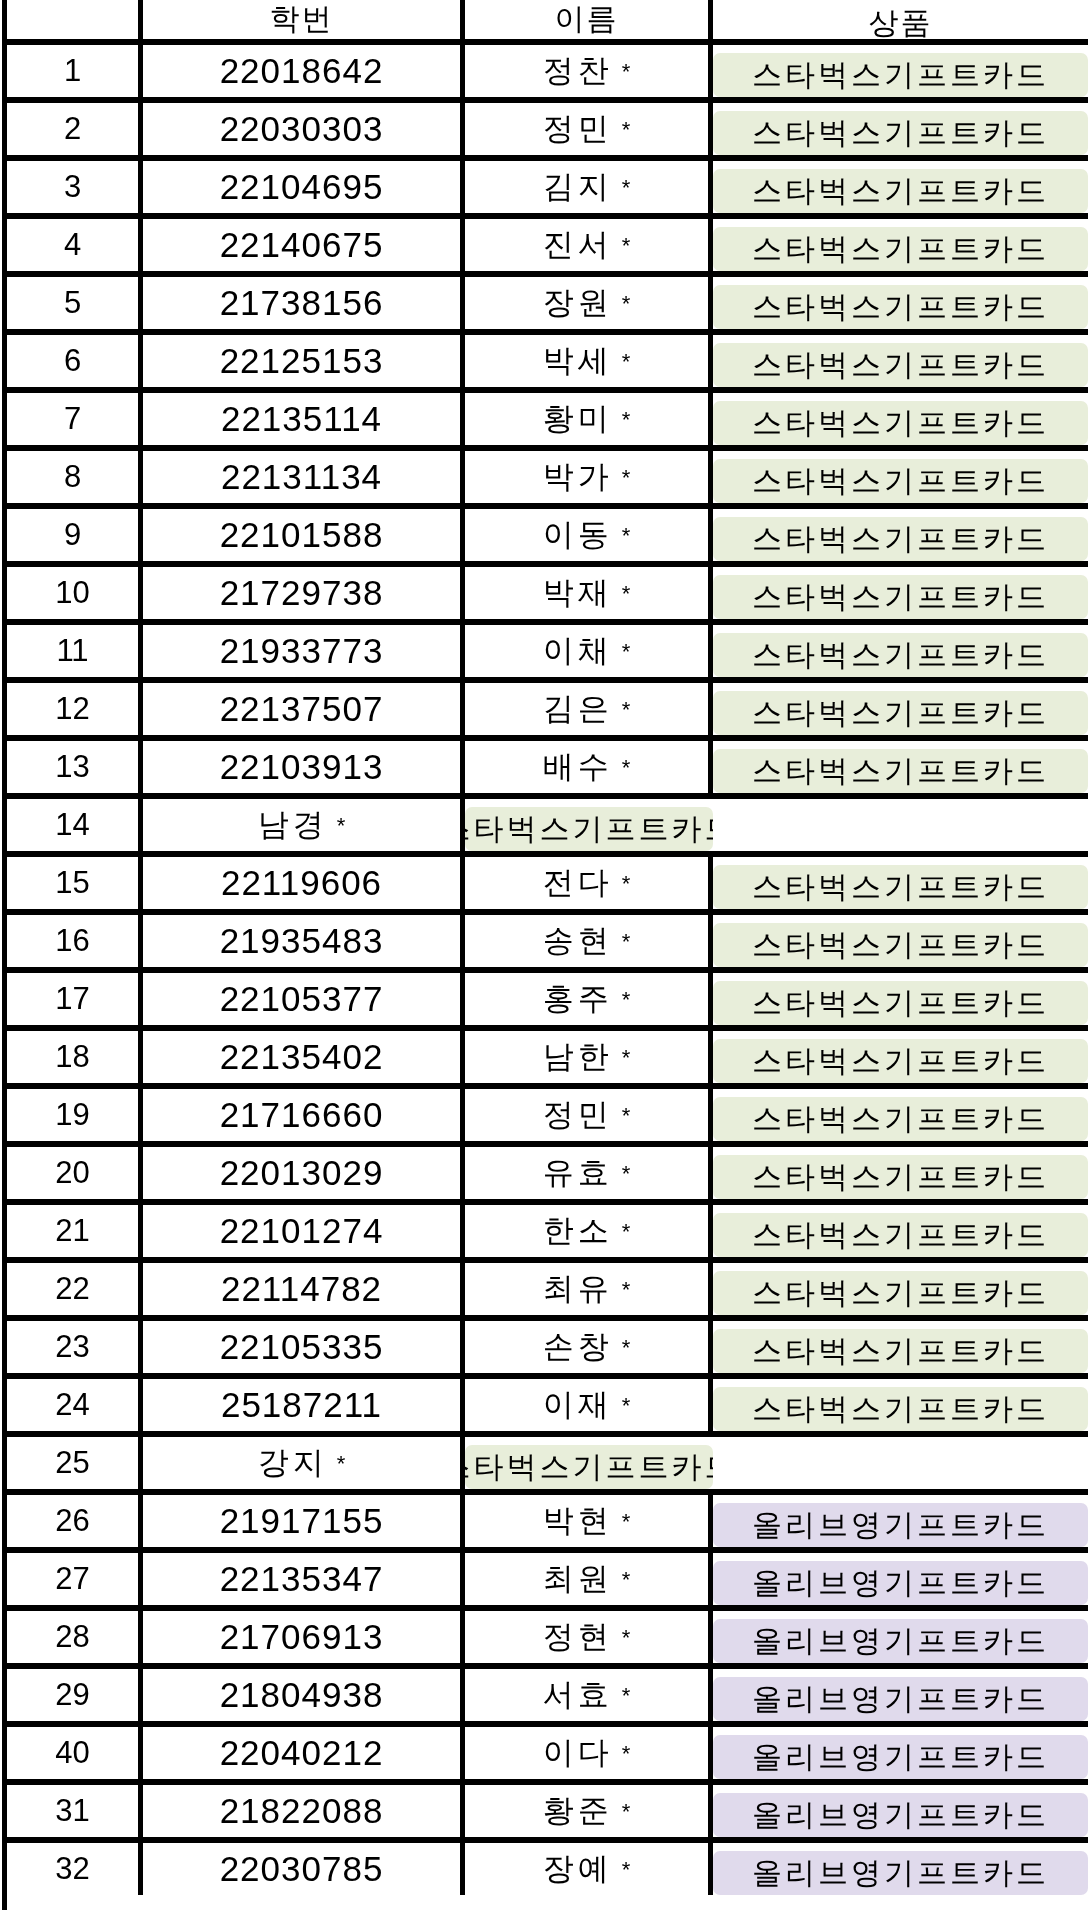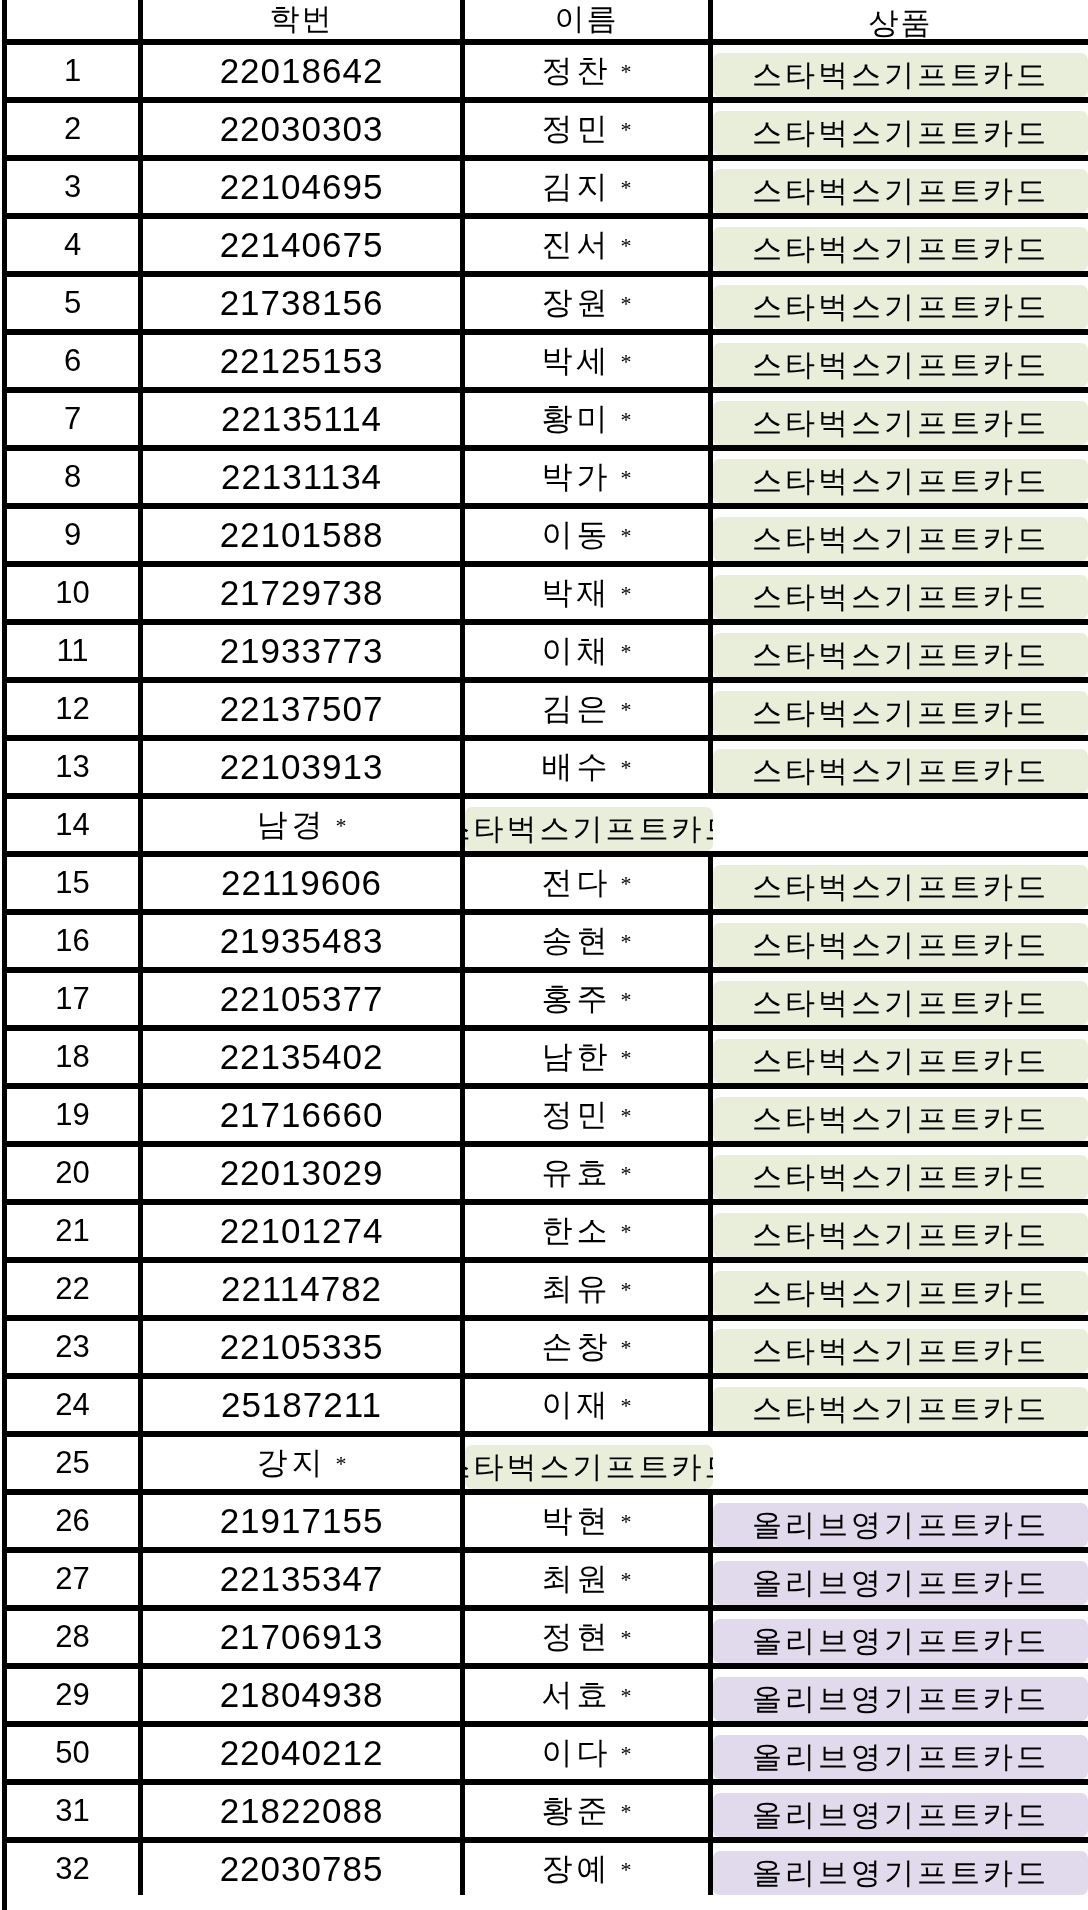"정찬" .cell.name { font-family: Liberation Serif, serif -> none }
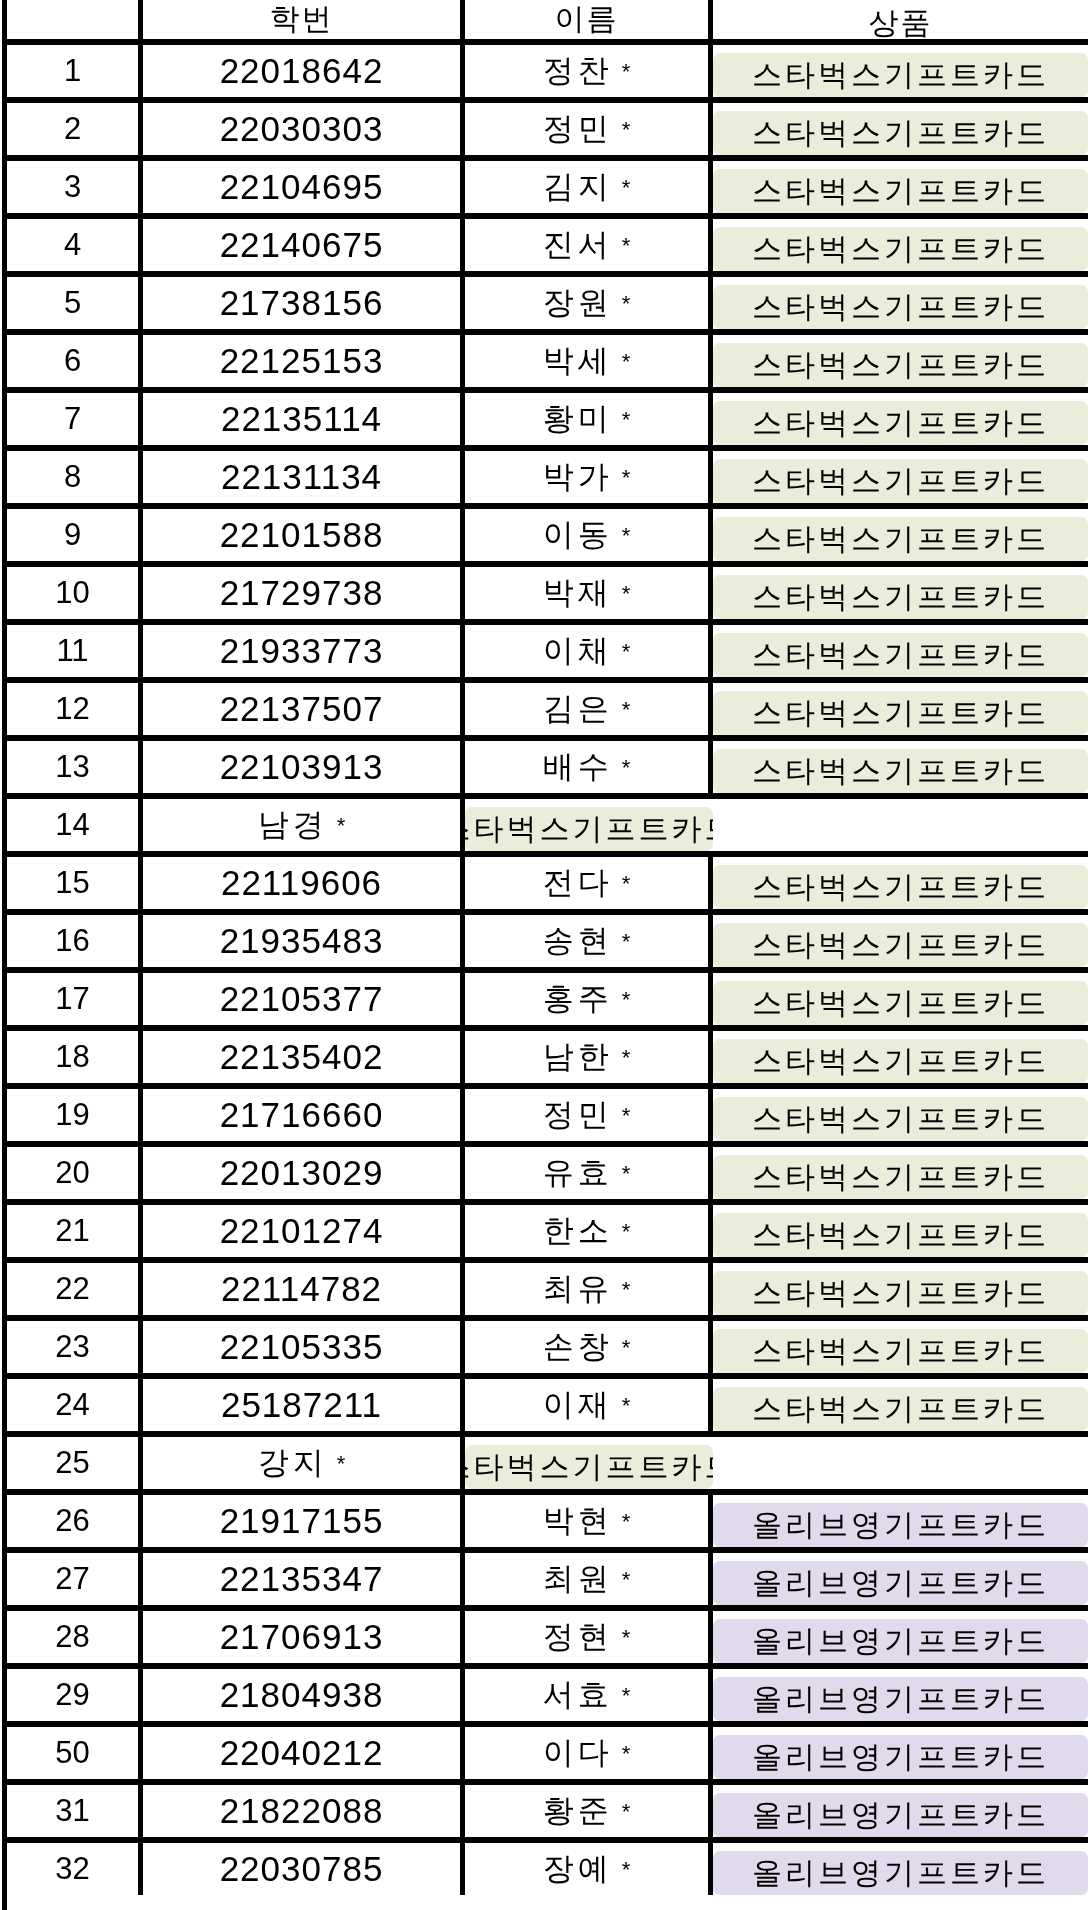"50" div.cell { text: 50 -> 40 }
